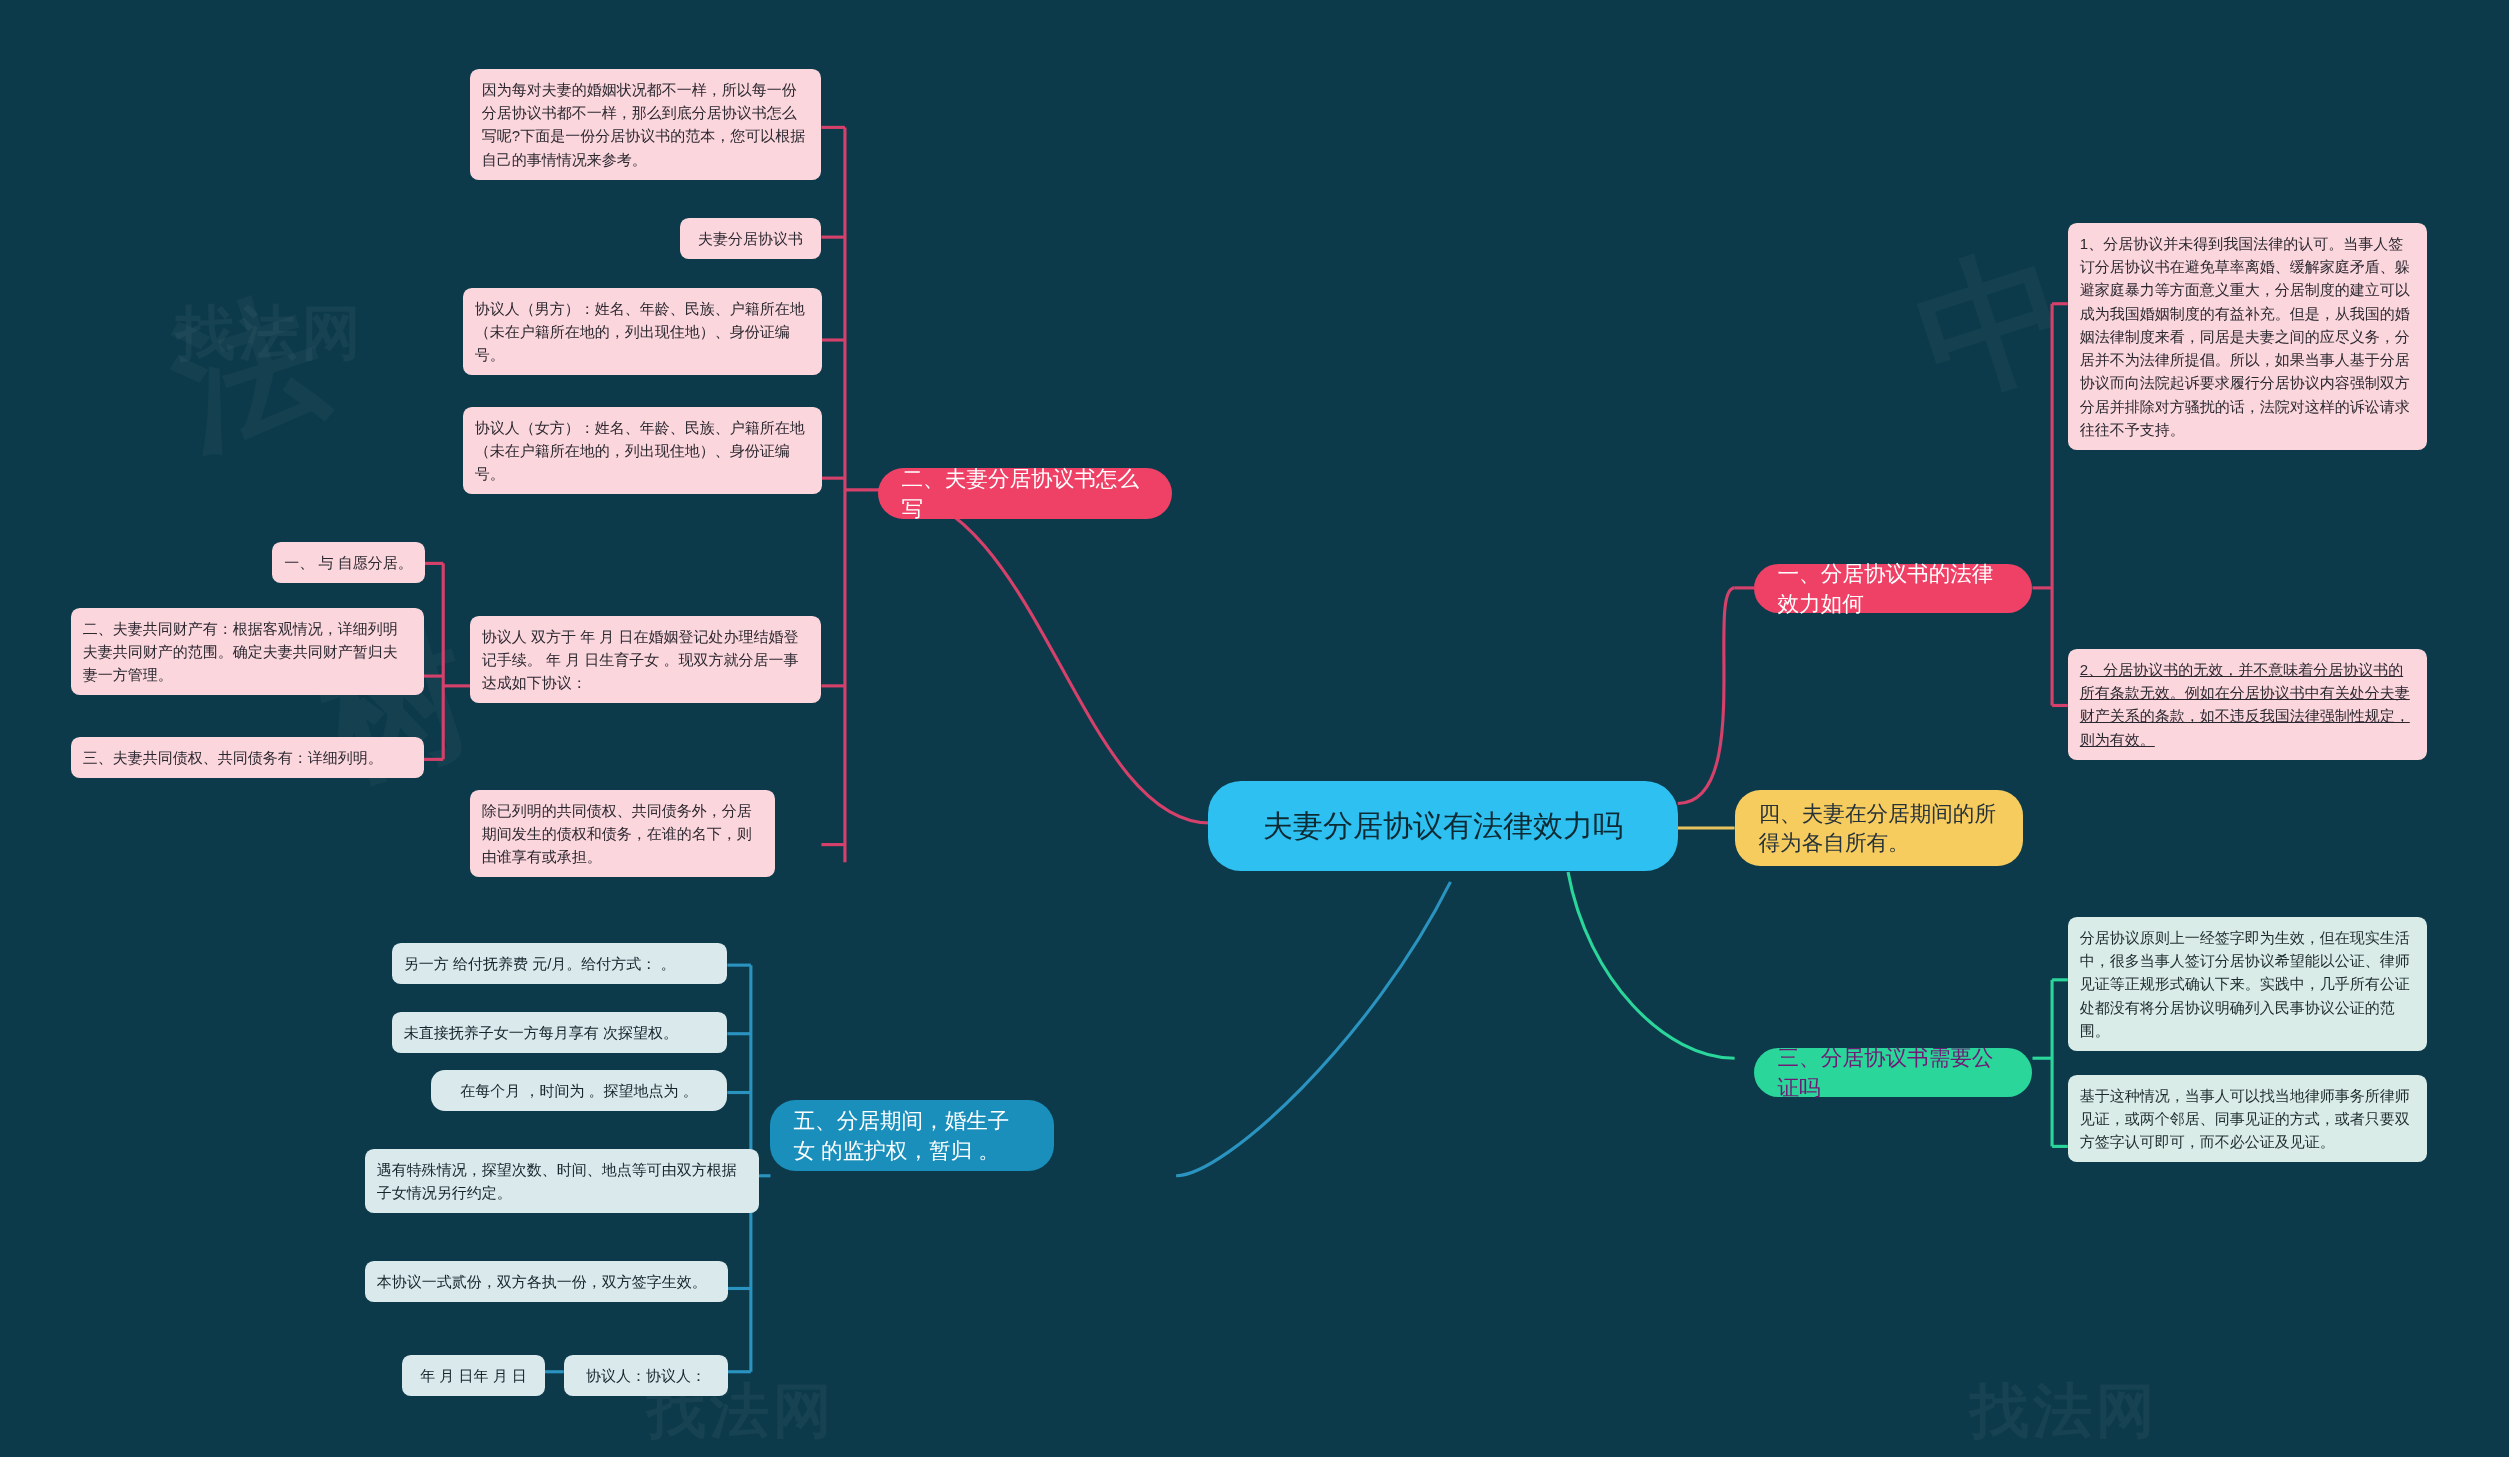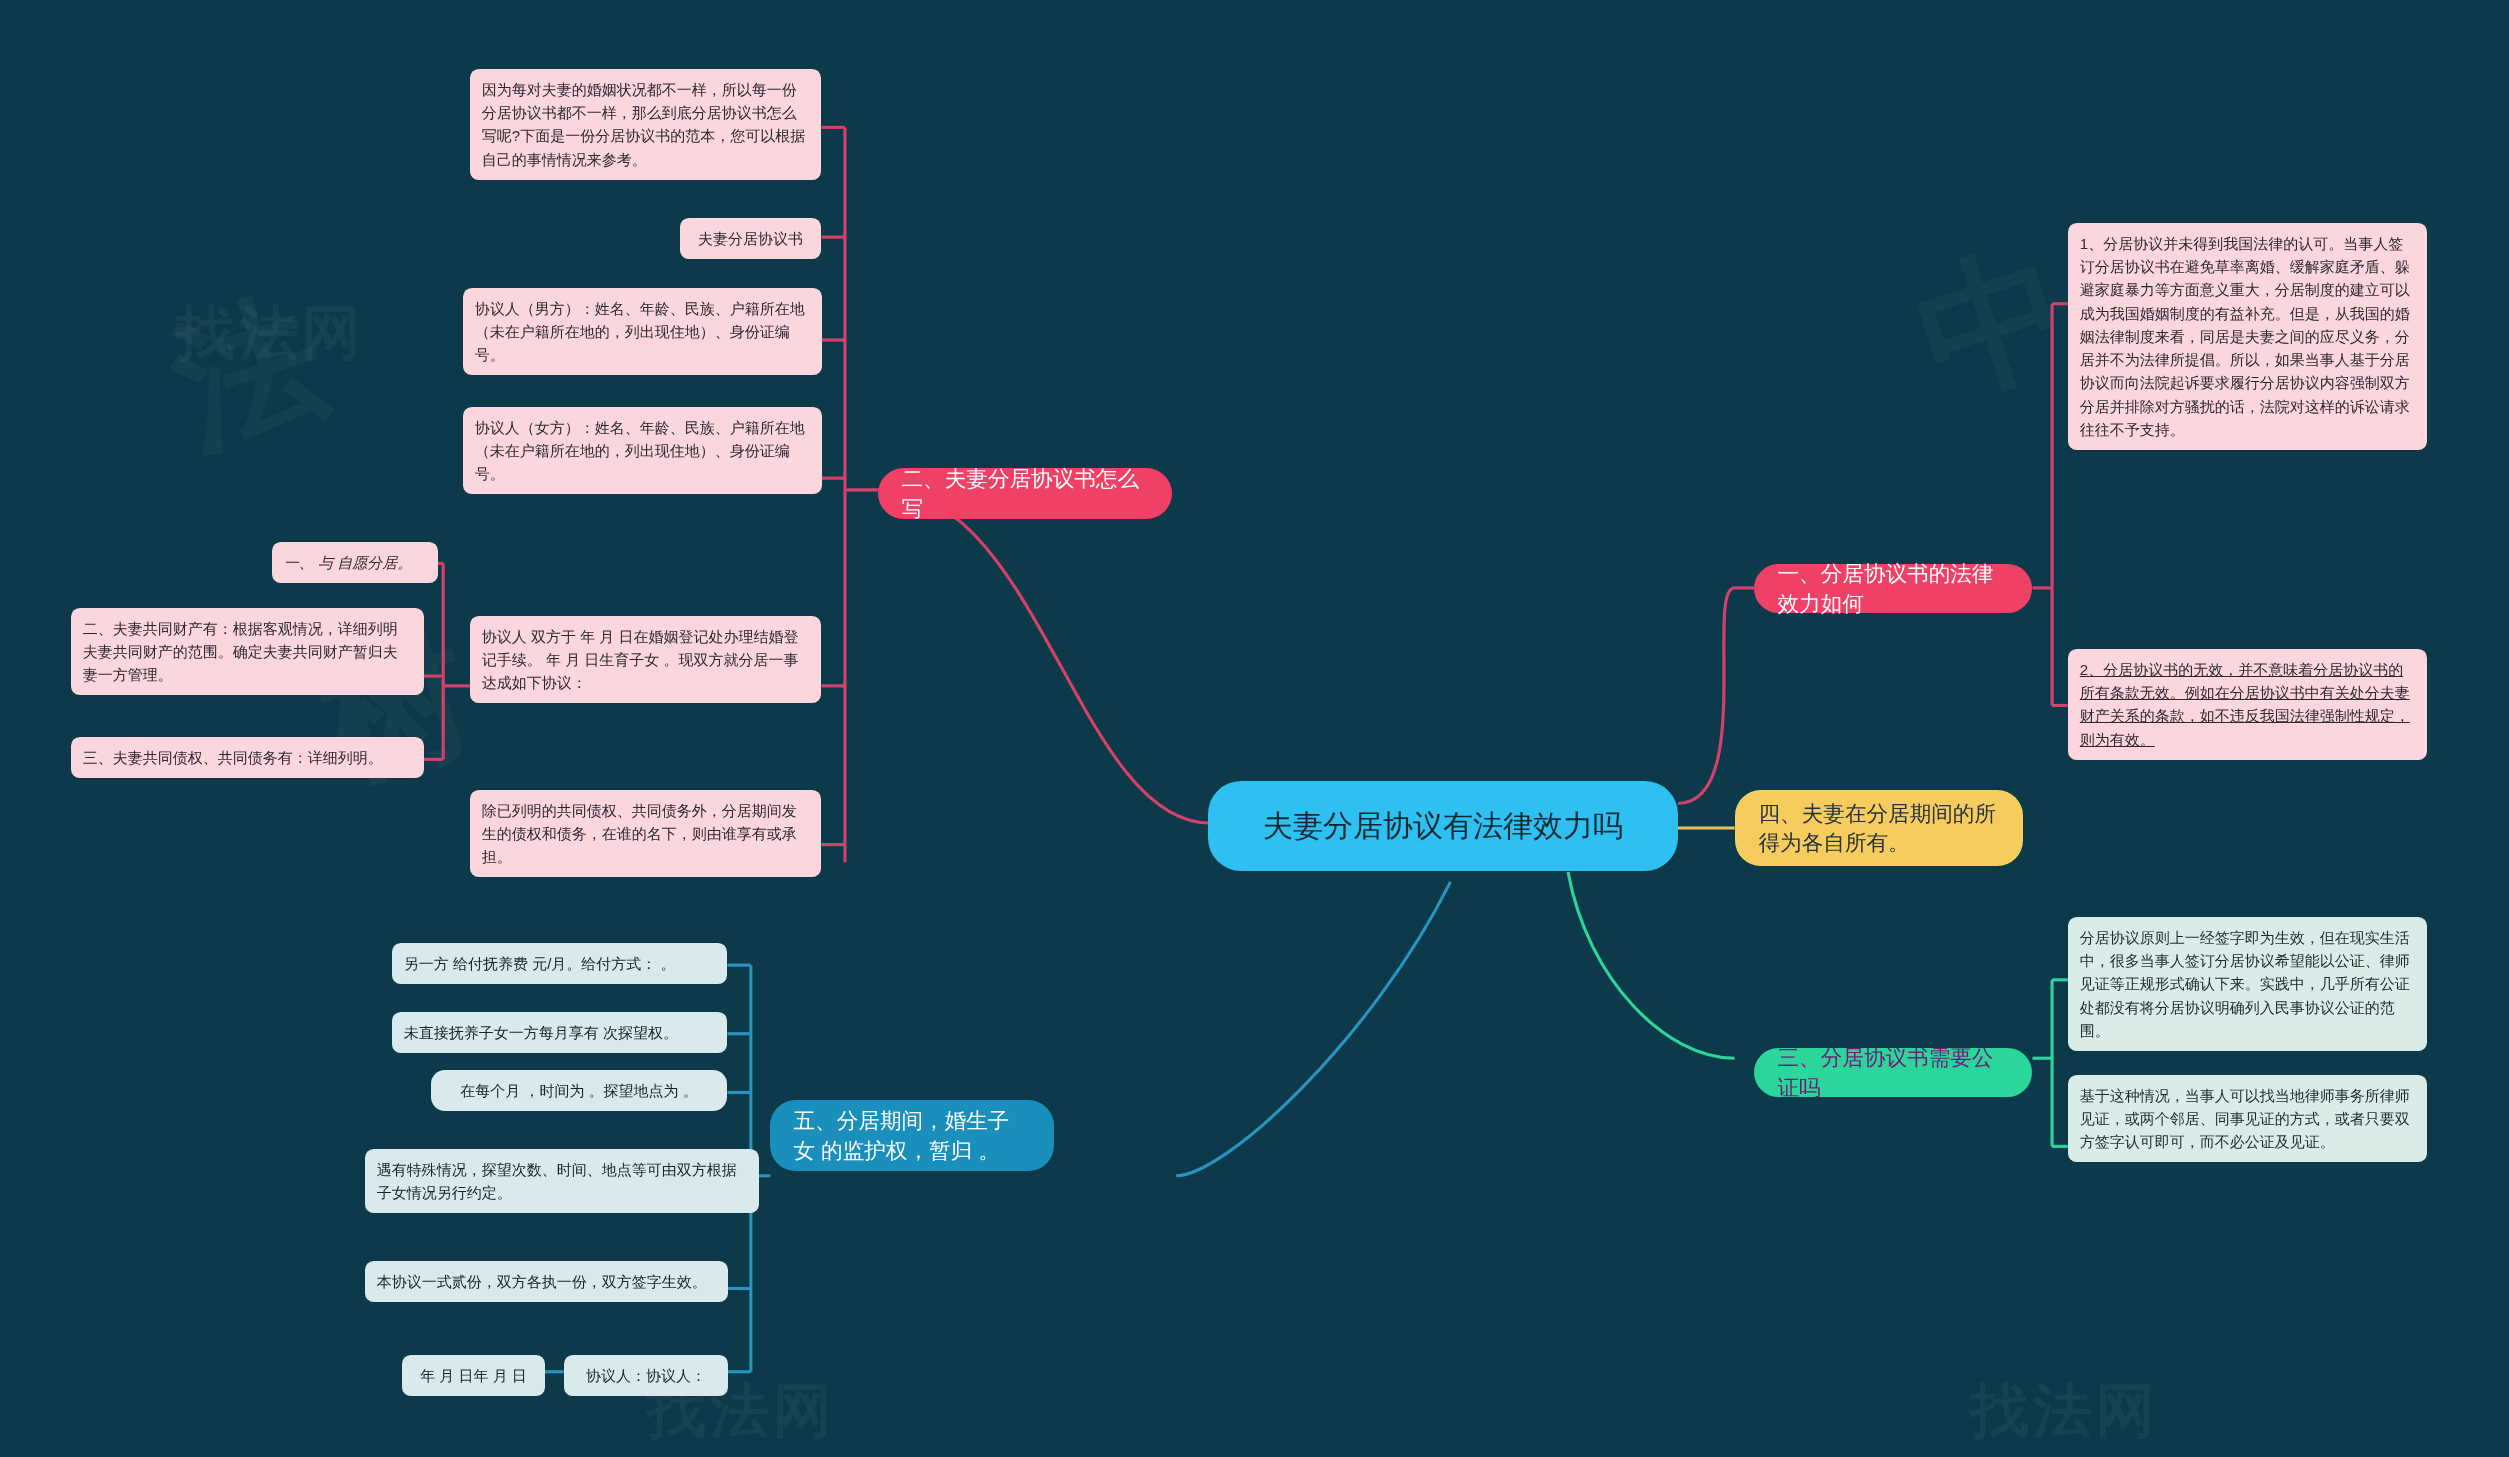"一、 与 自愿分居。" div.node { font-style: italic -> none; text-align: none -> center; width: 166px -> 153px }
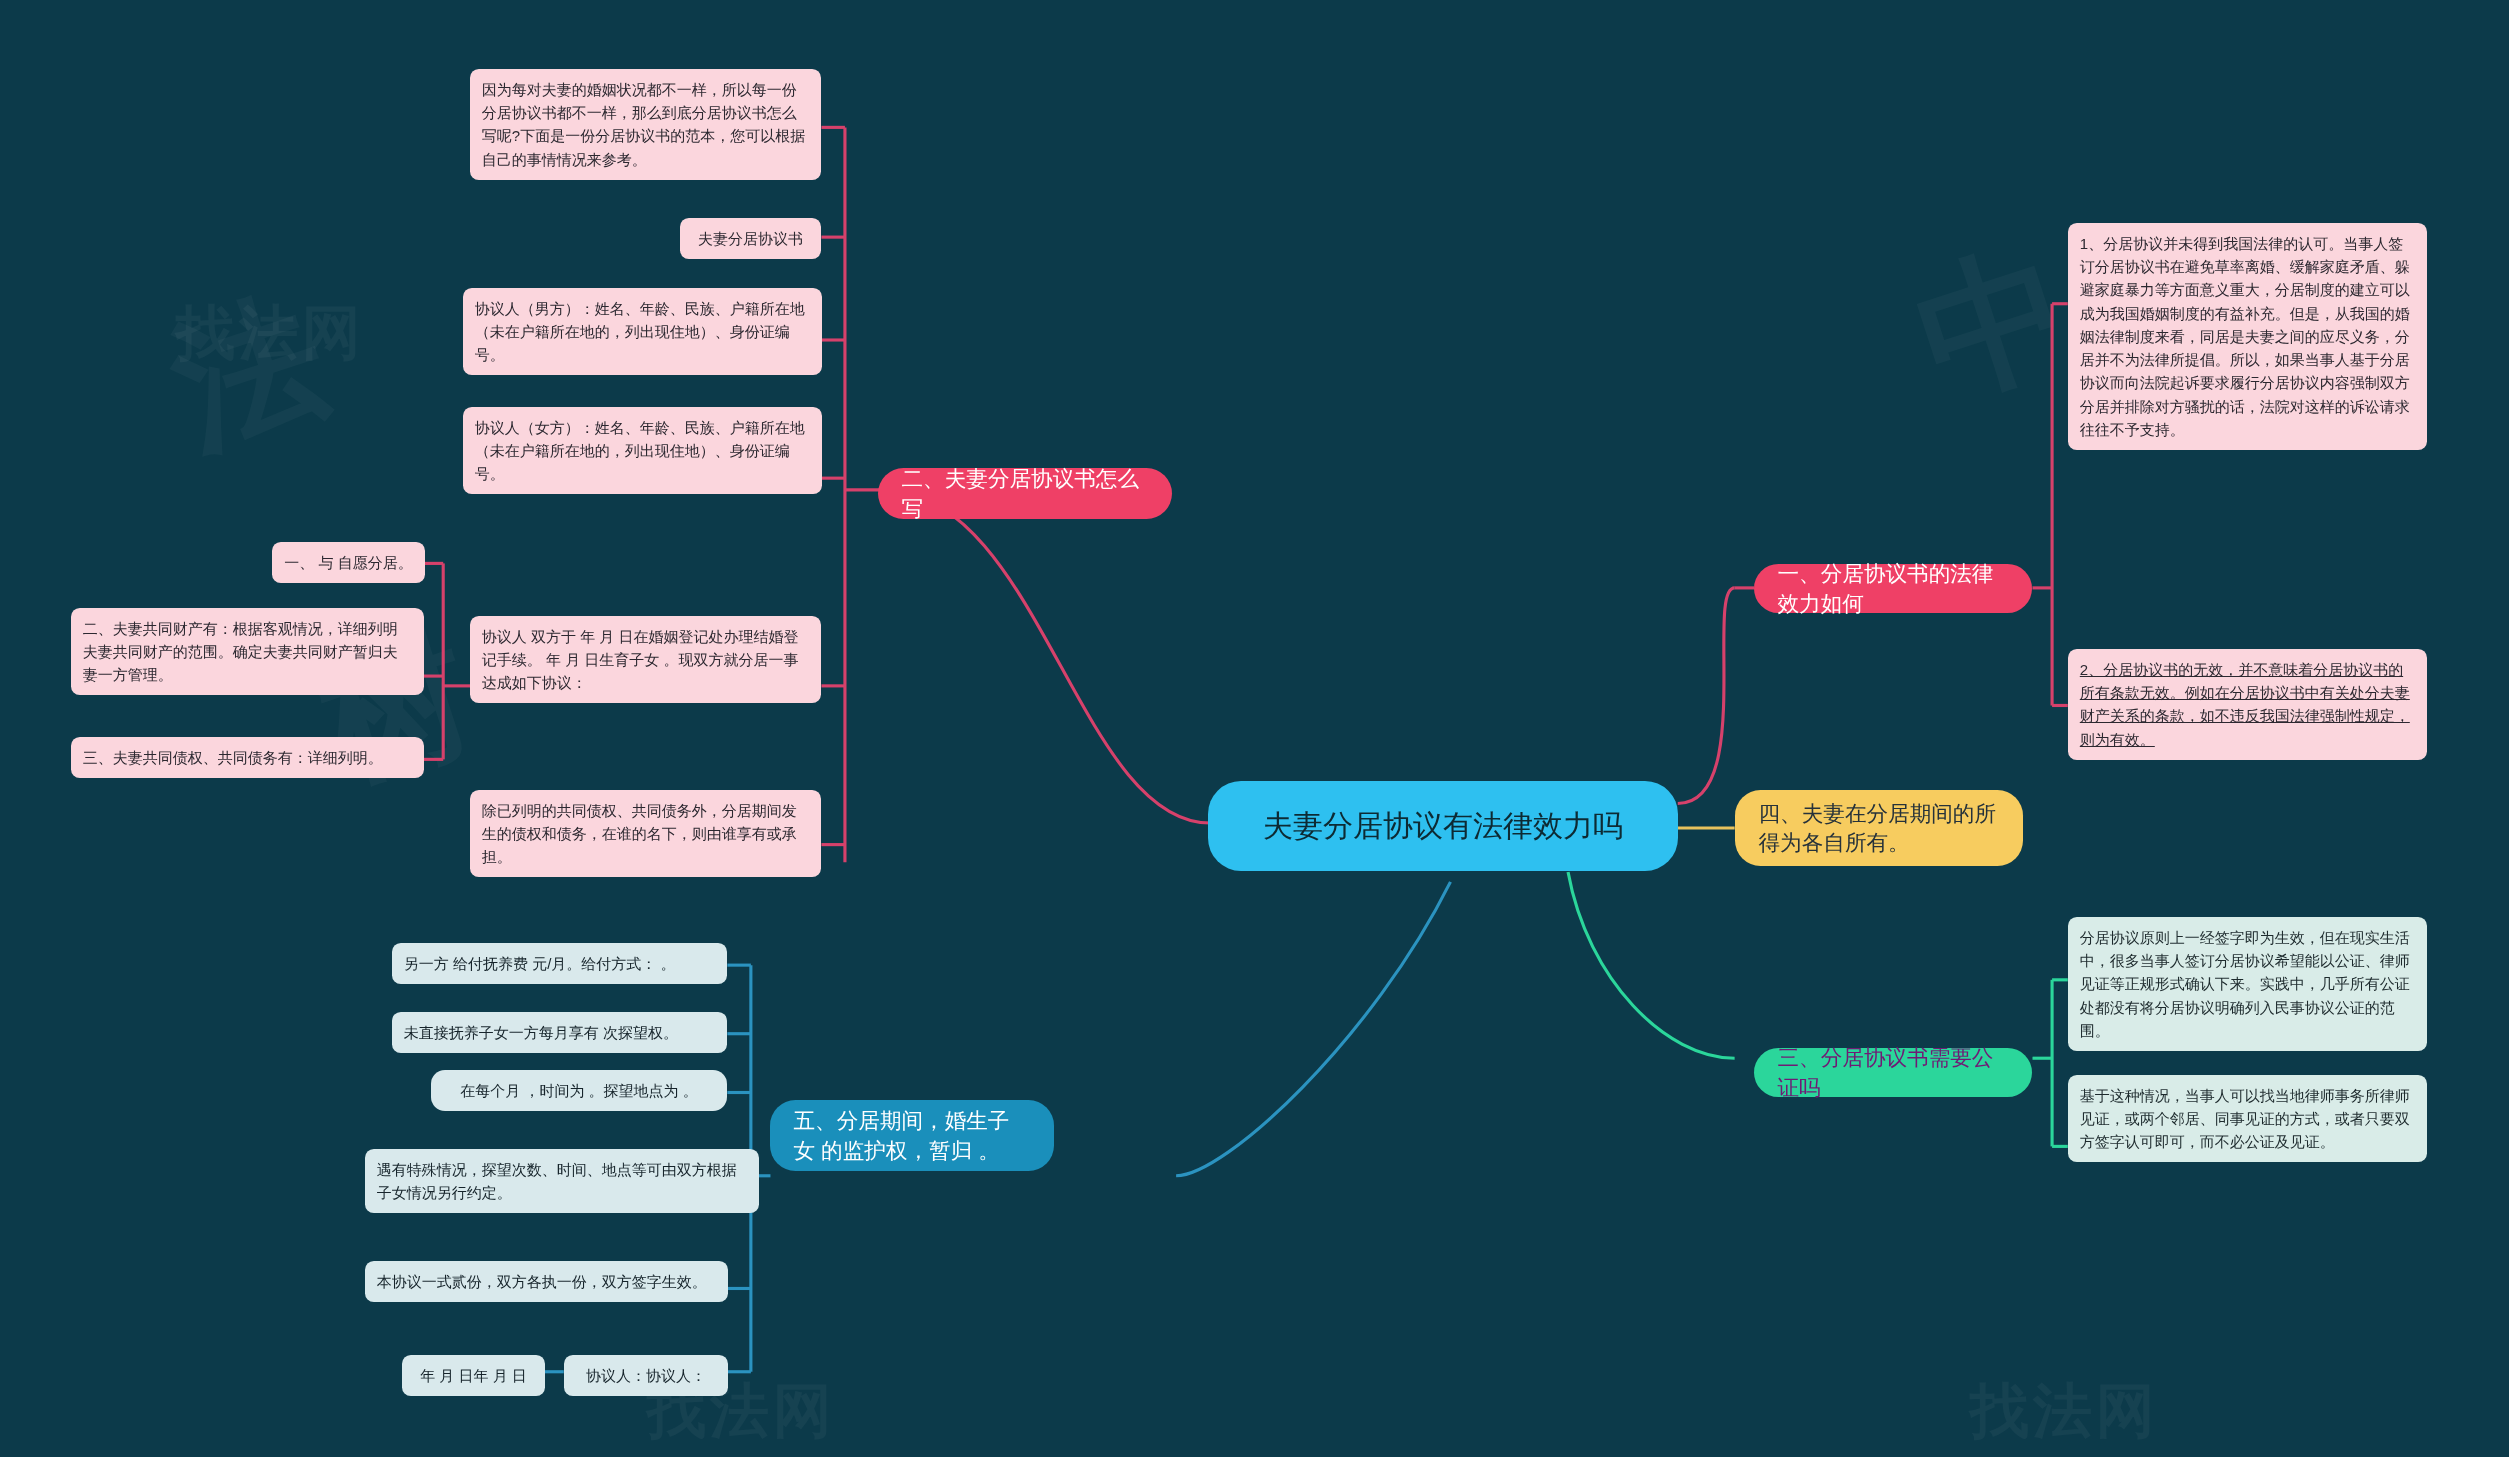"除已列明的共同债权、共同债务外，分居期间发生的债权和债务，在谁的名下，则由谁享有" div.node { width: 351px -> 305px }
